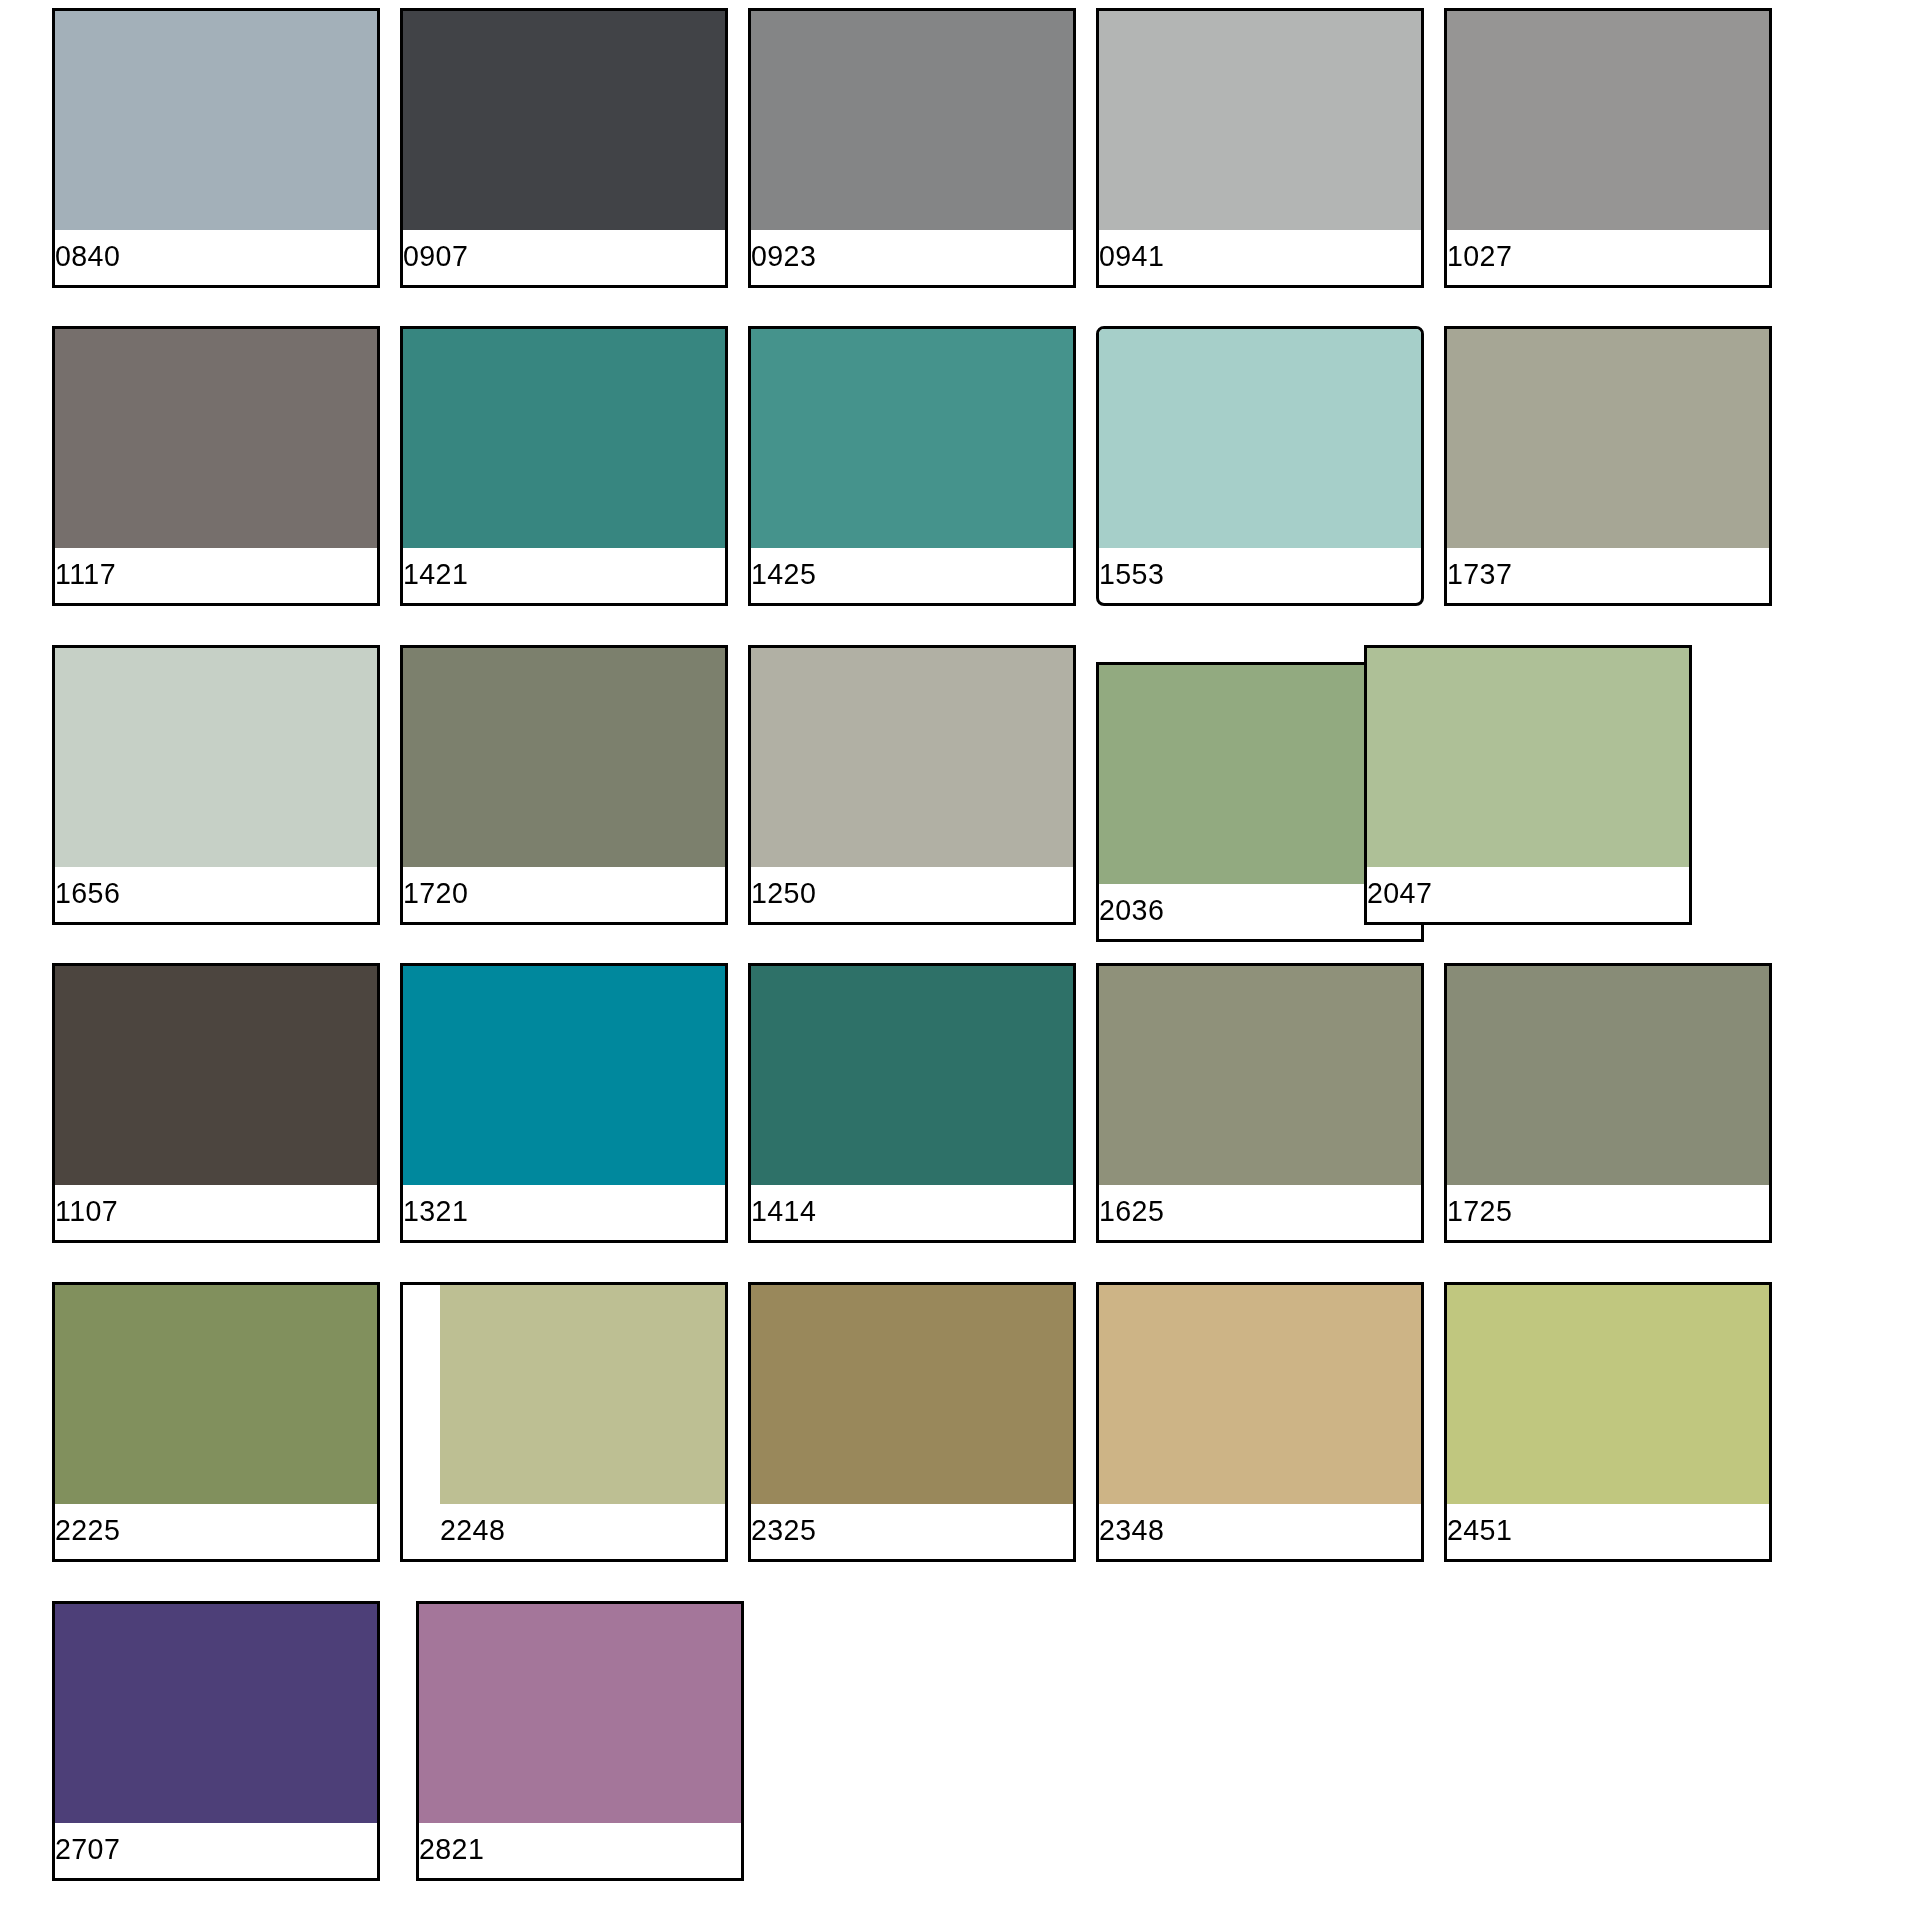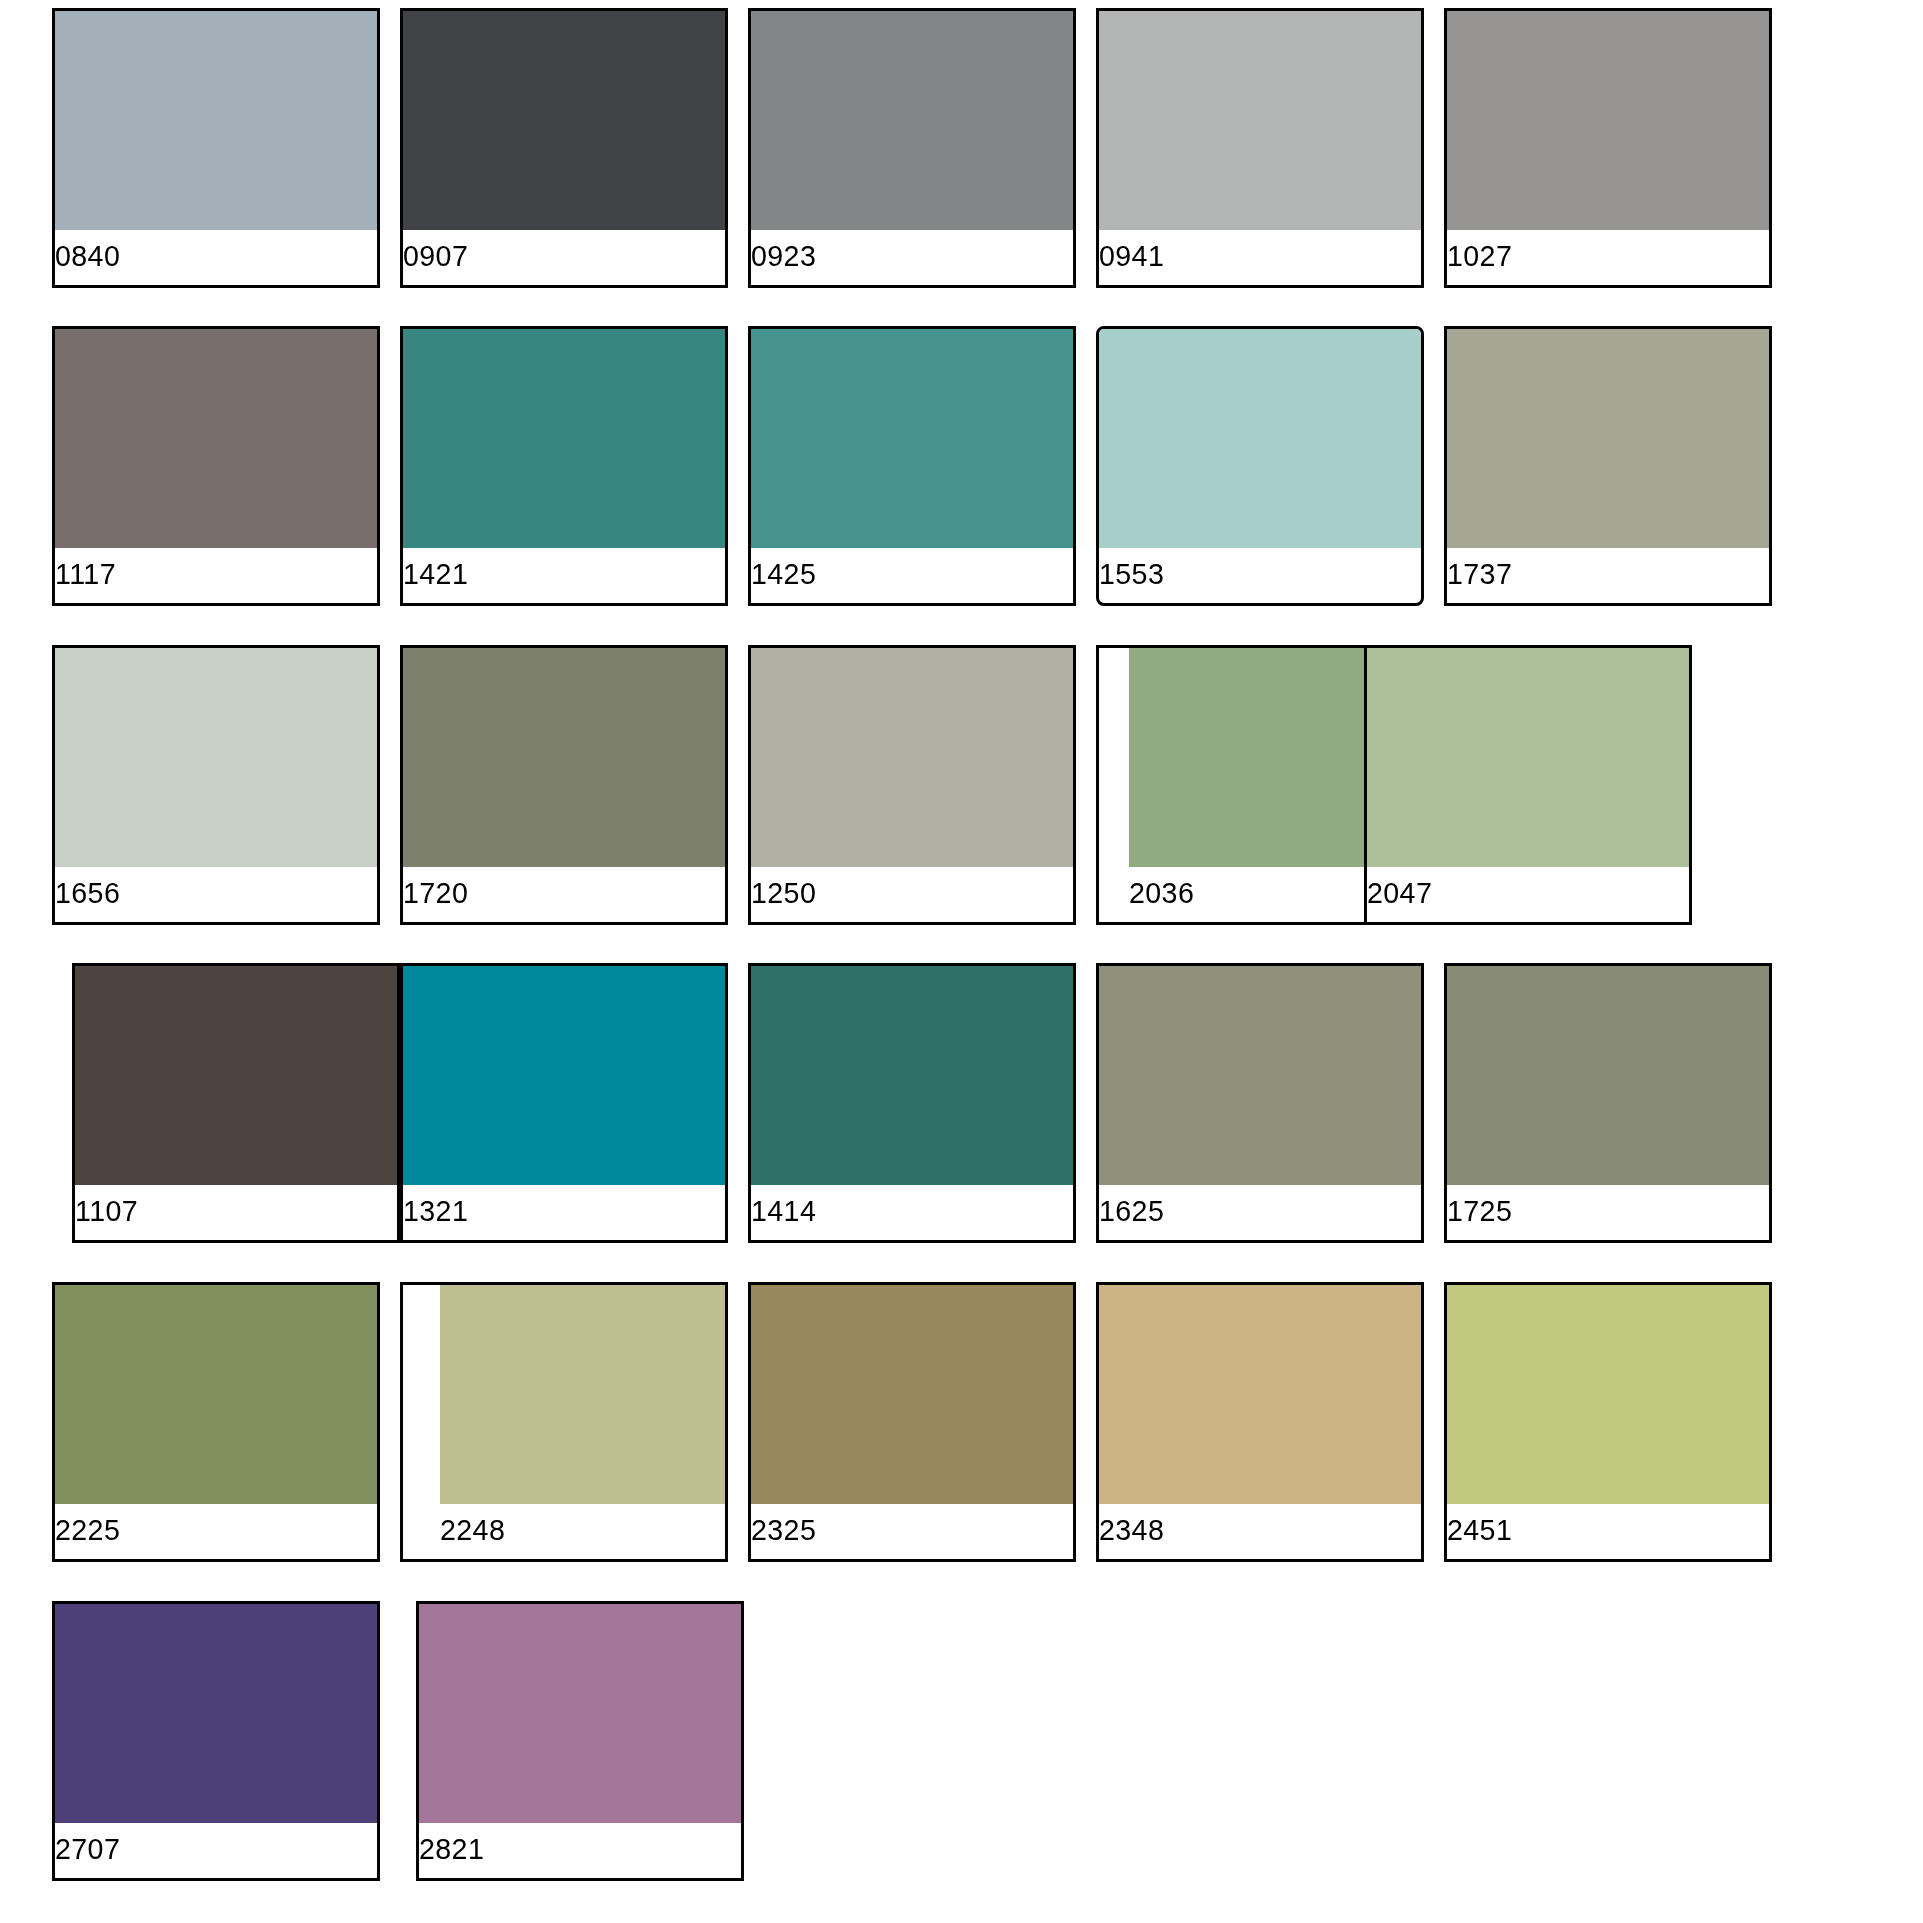"2036" div.swatch-cell { padding-left: 30px -> none; top: 645px -> 662px }
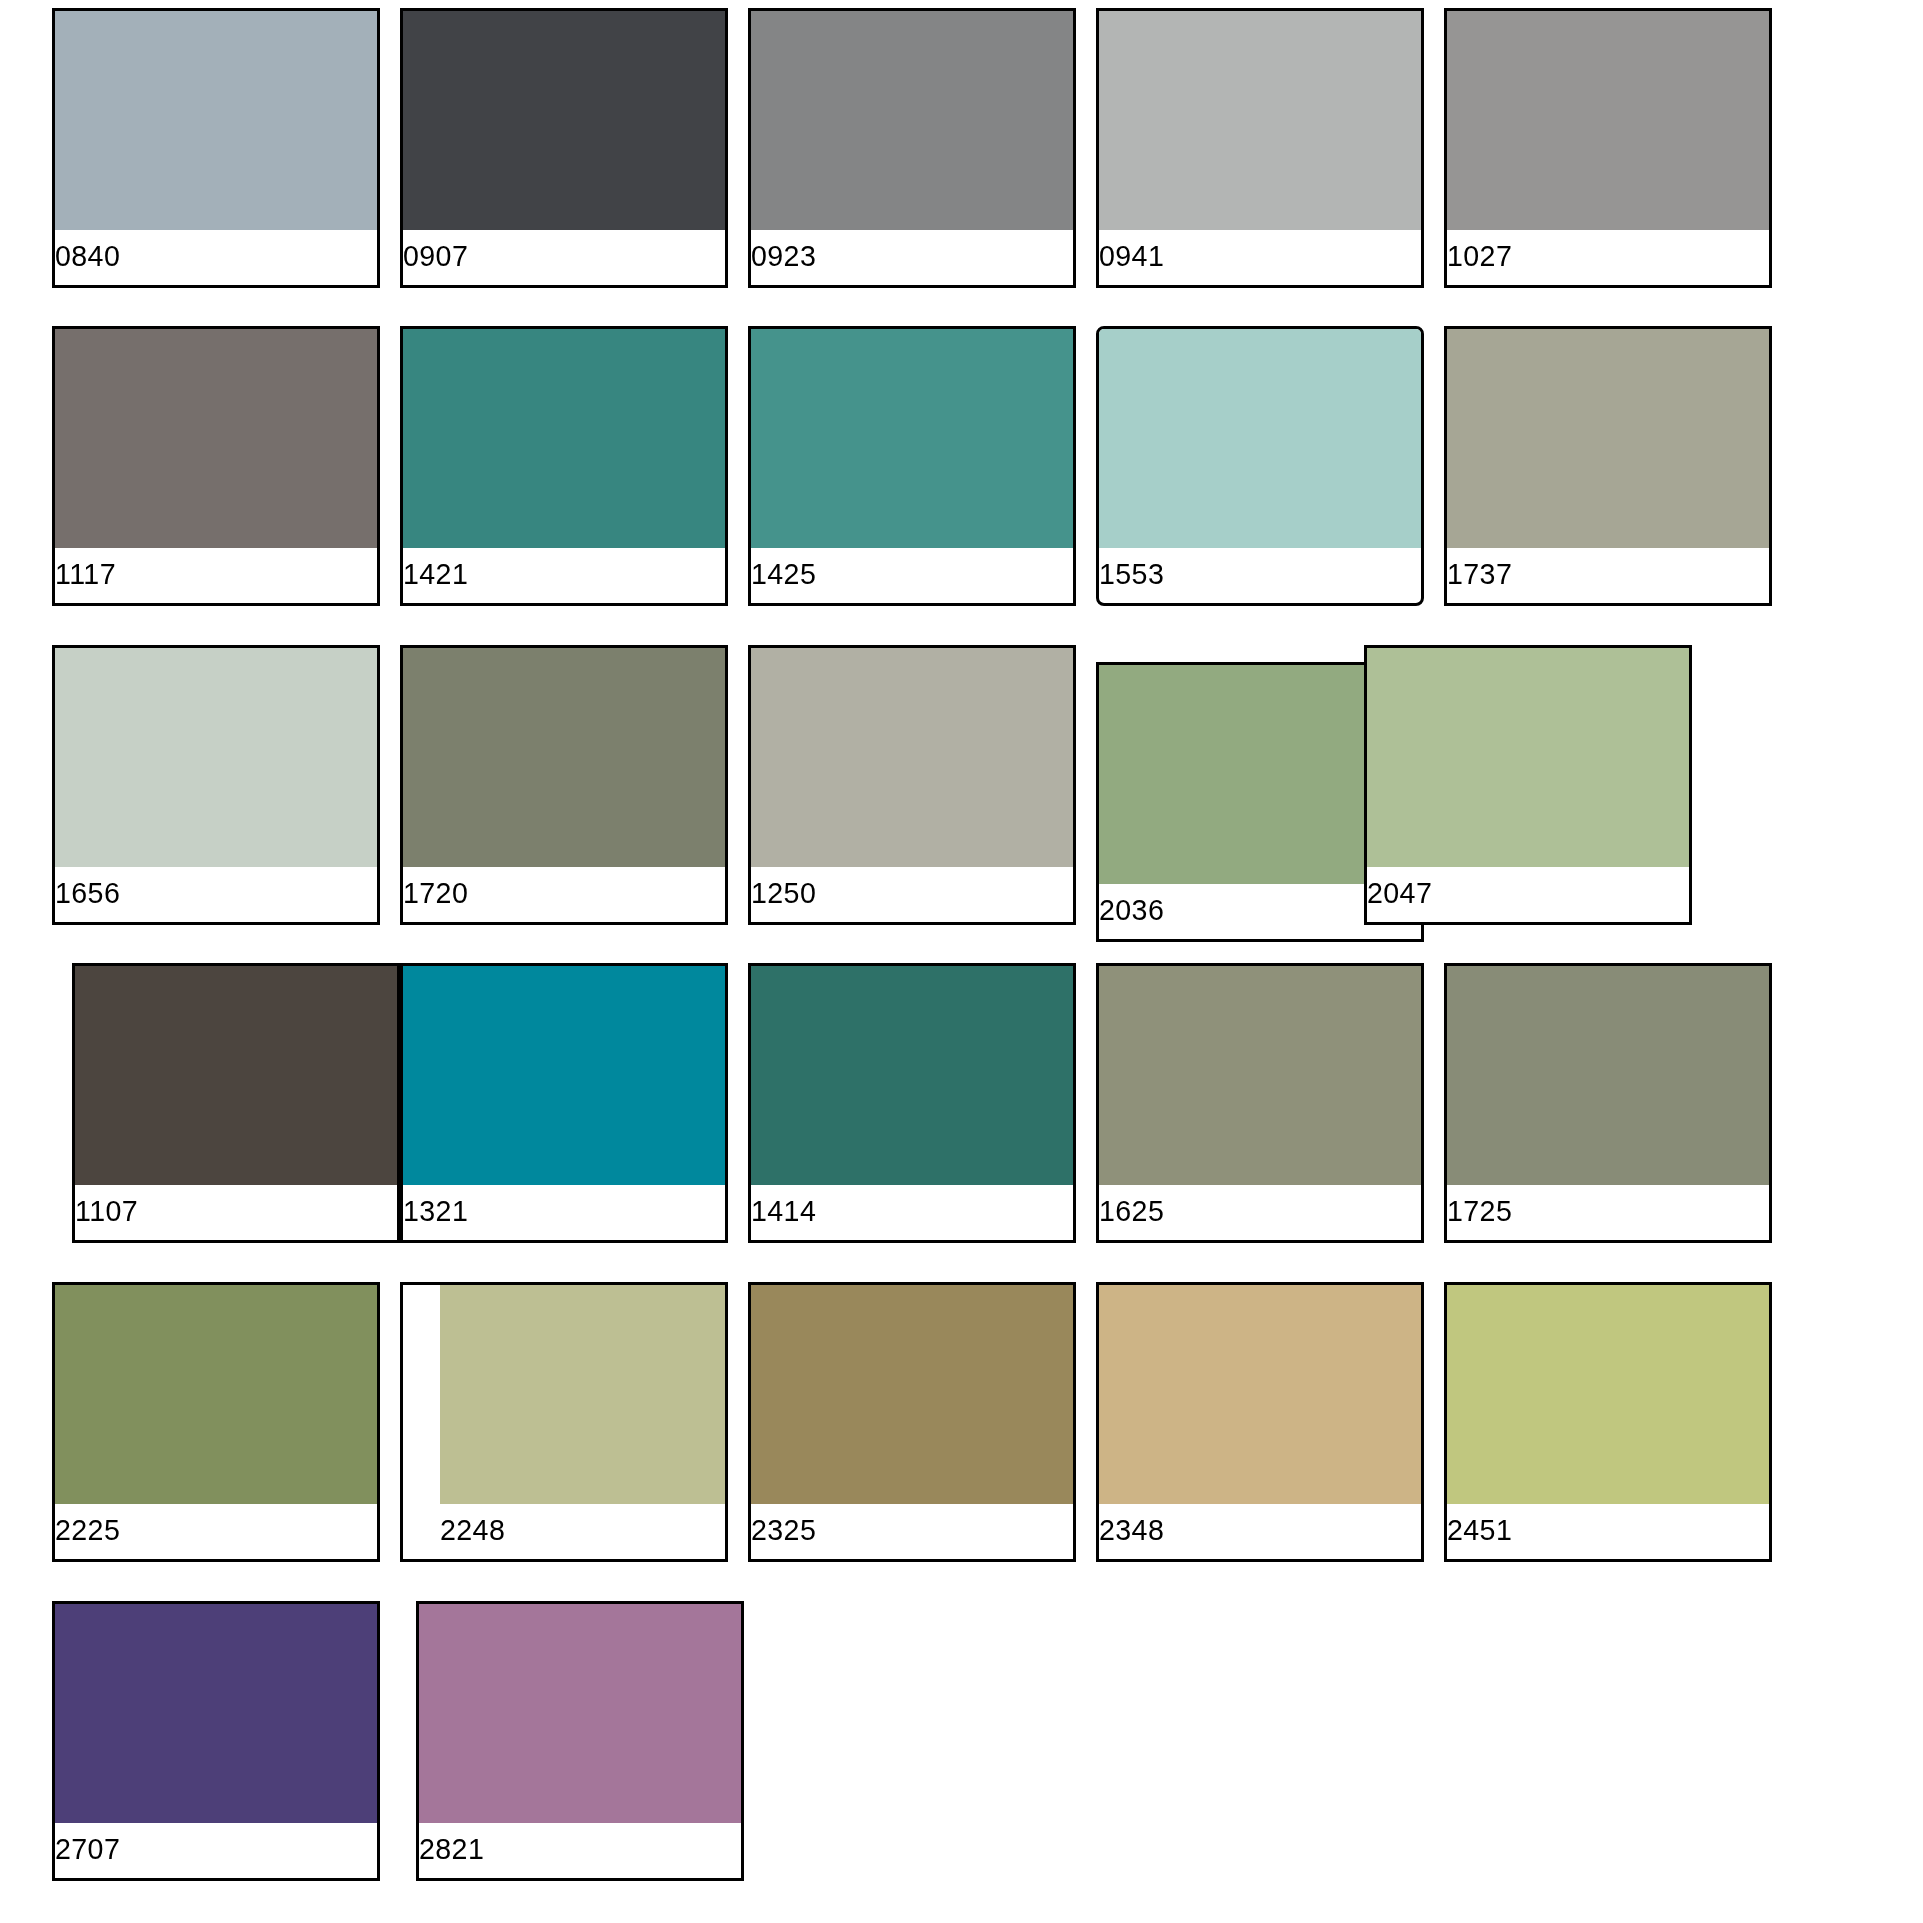"1107" div.swatch-cell { margin-left: 20px -> none }
